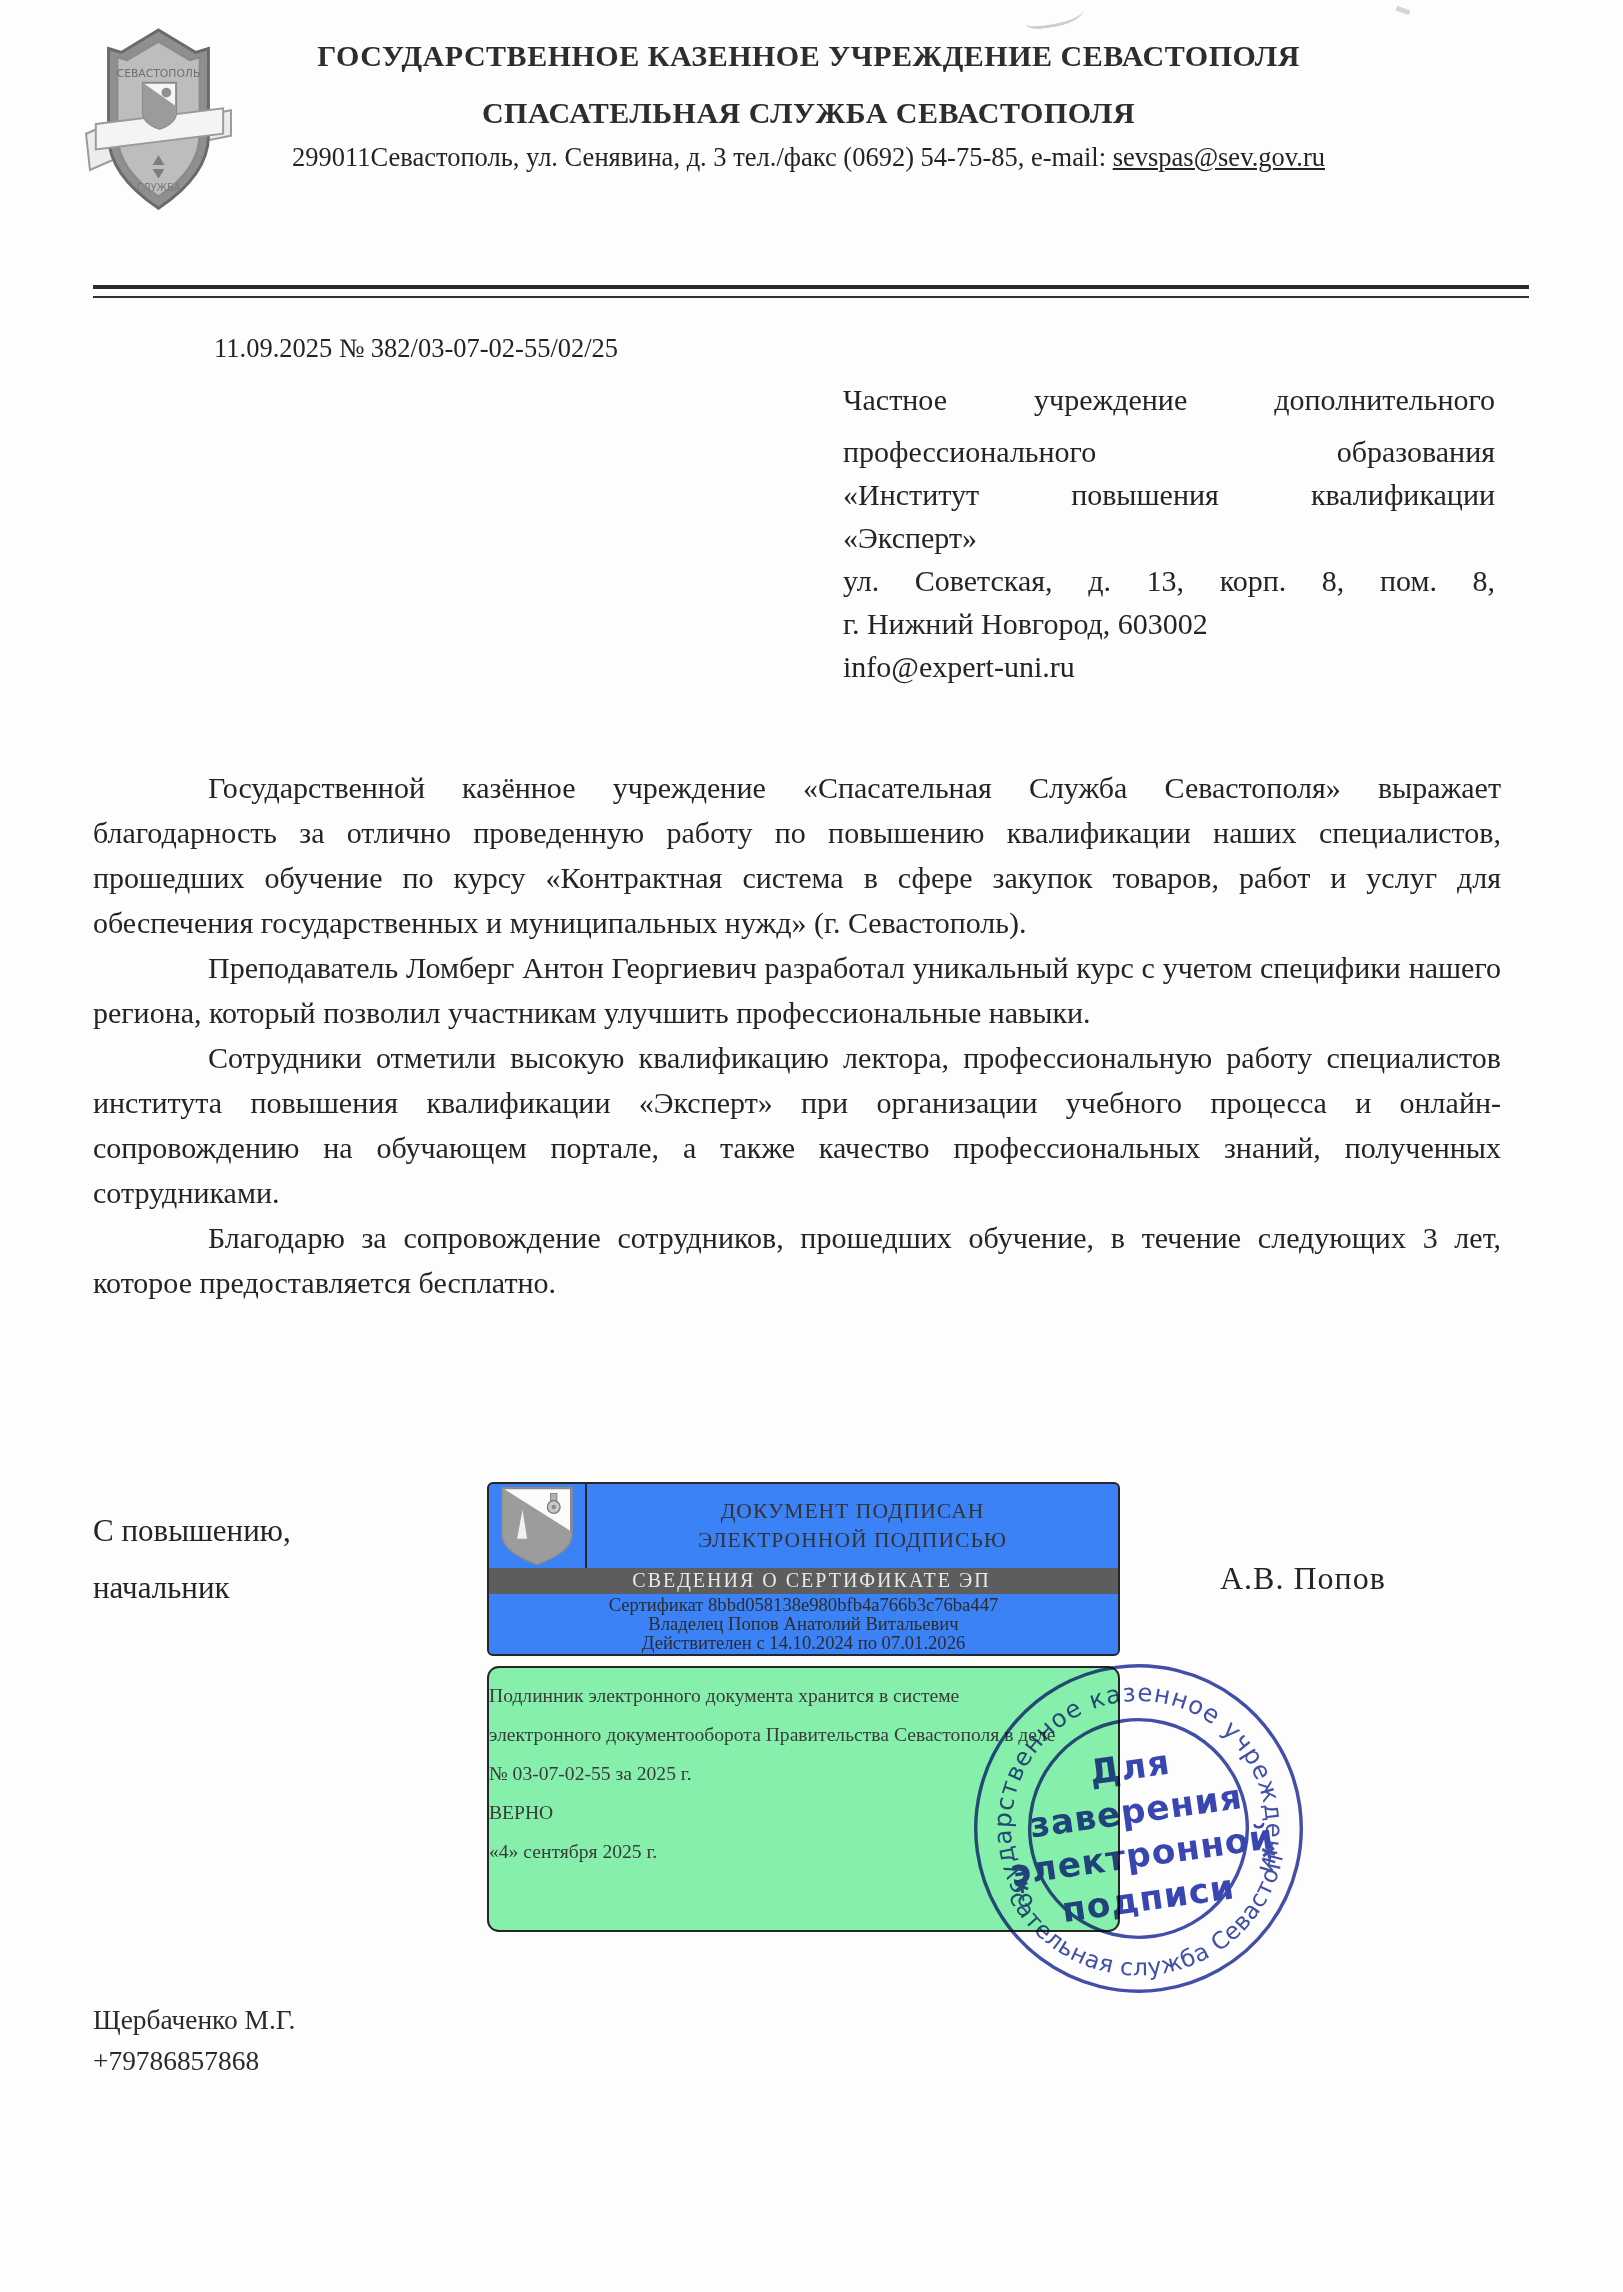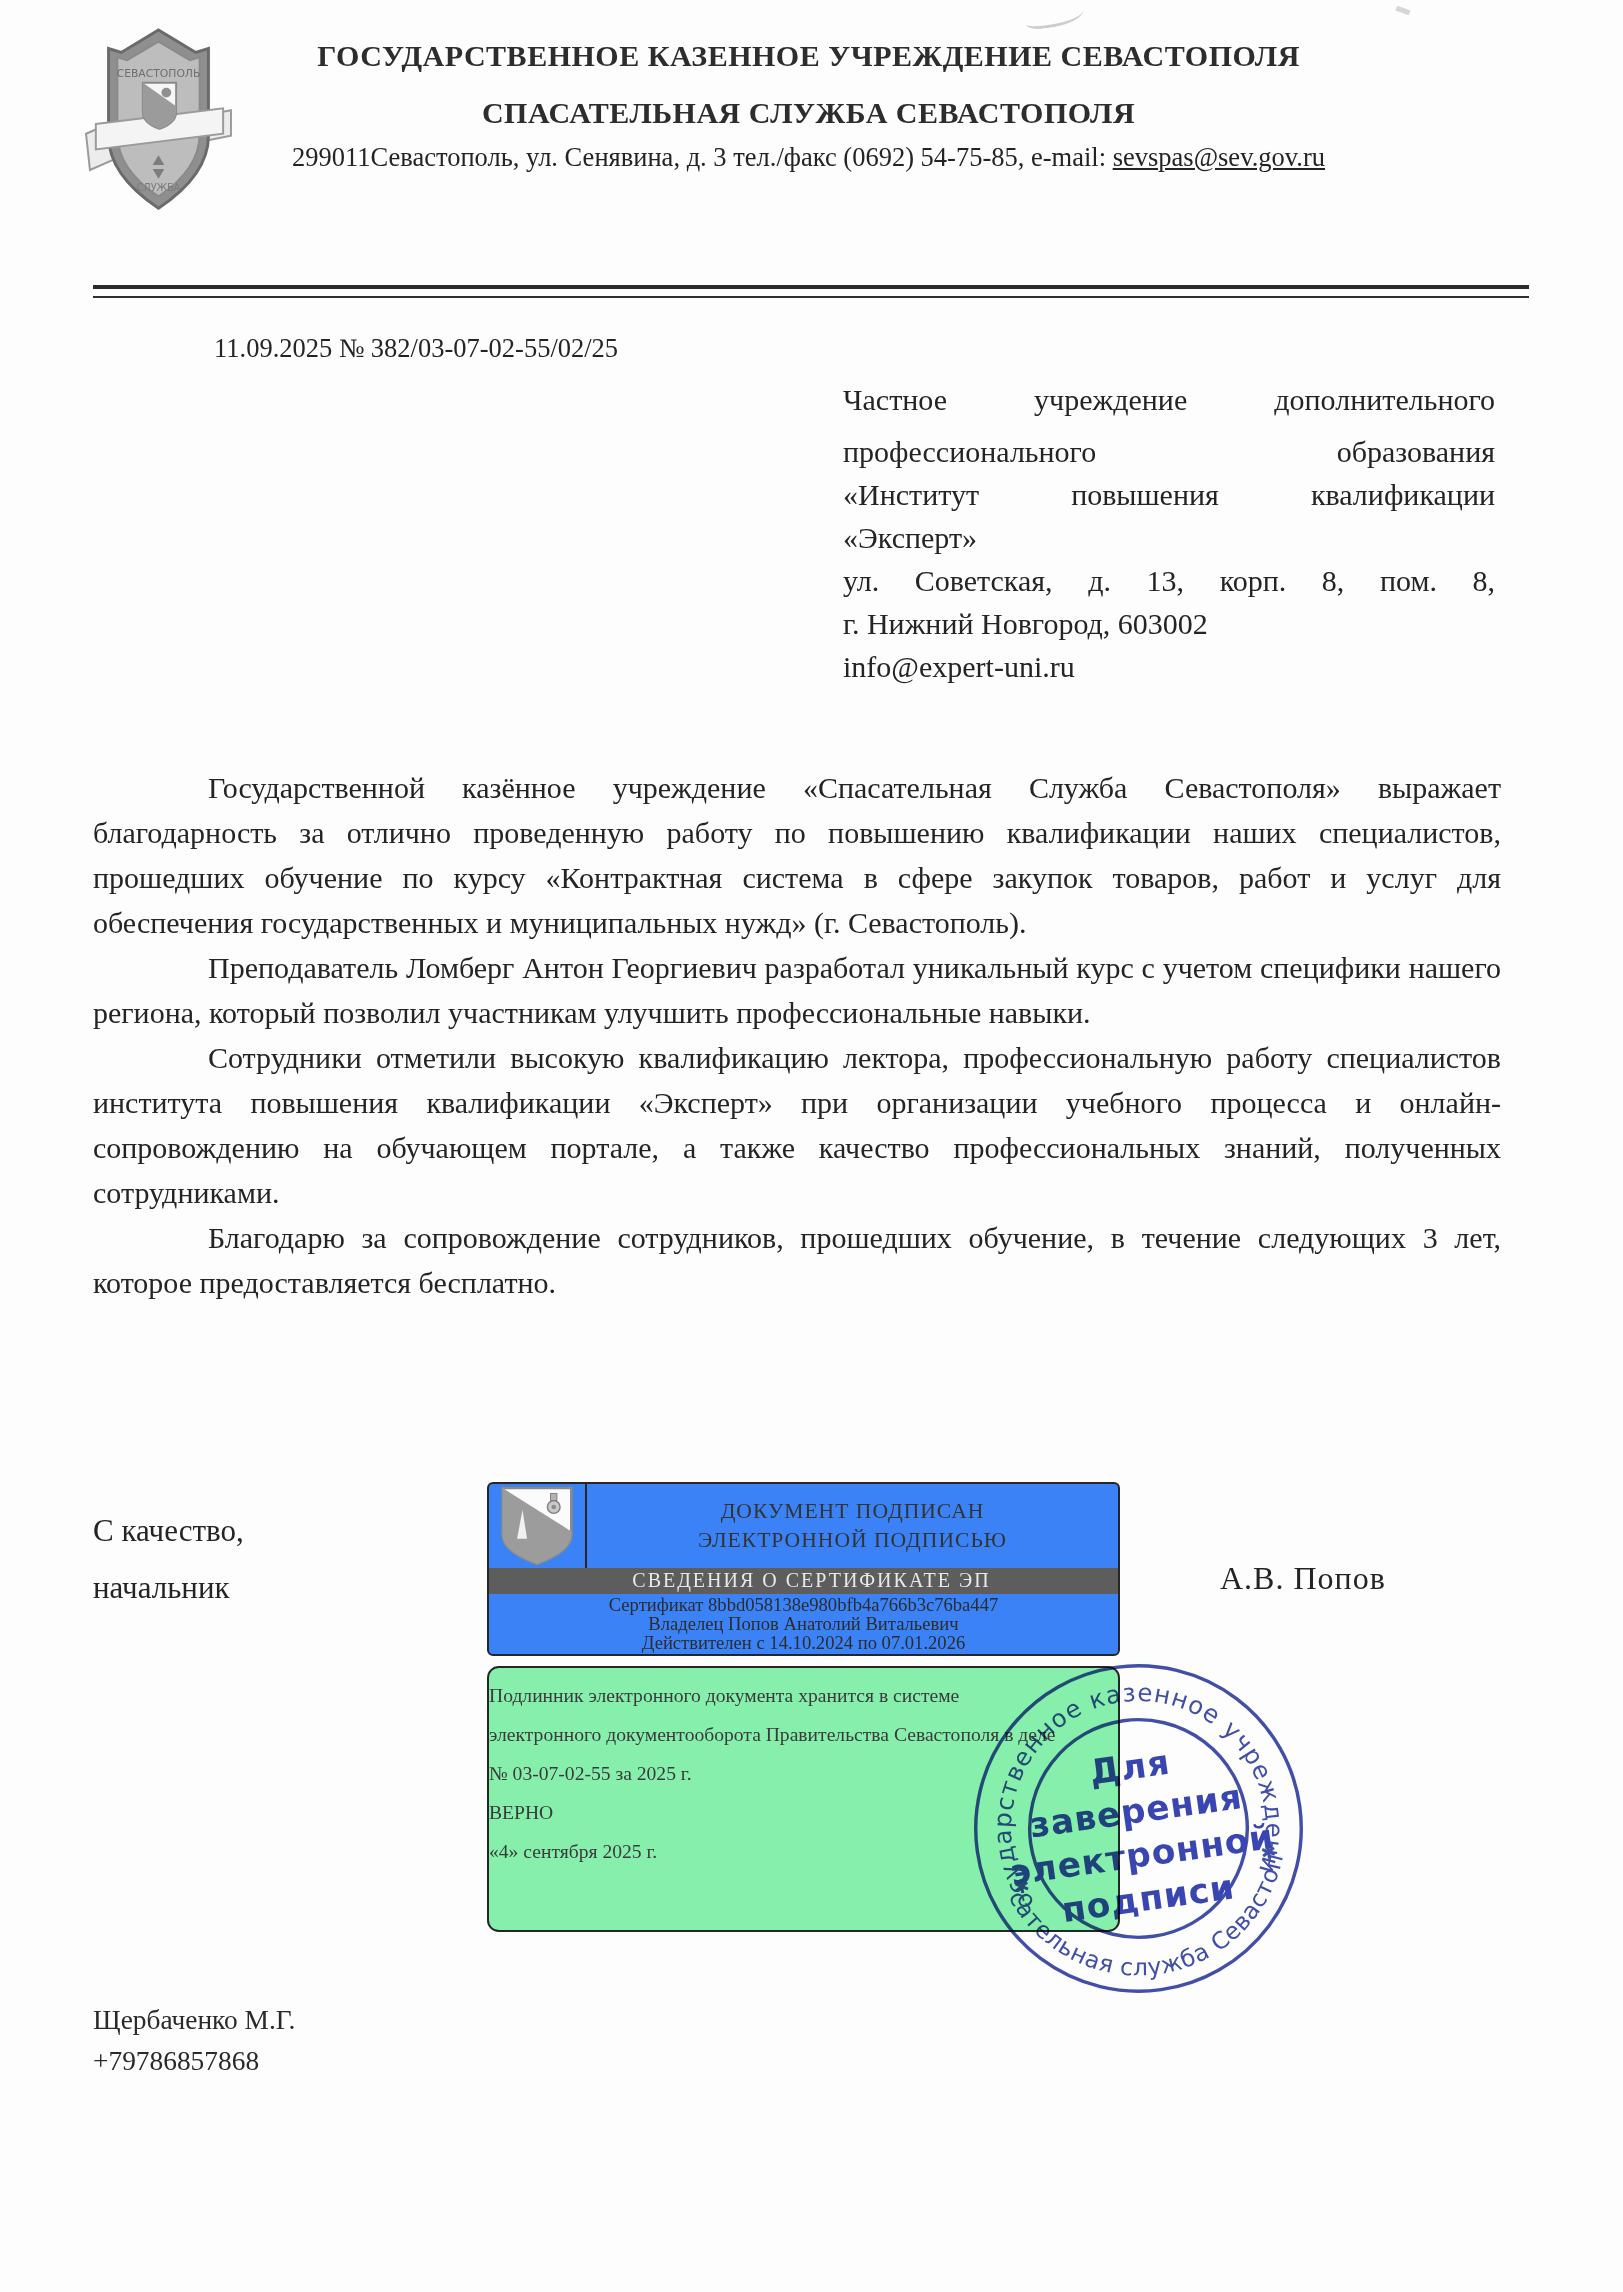"С качество," div { text: качество -> повышению }
